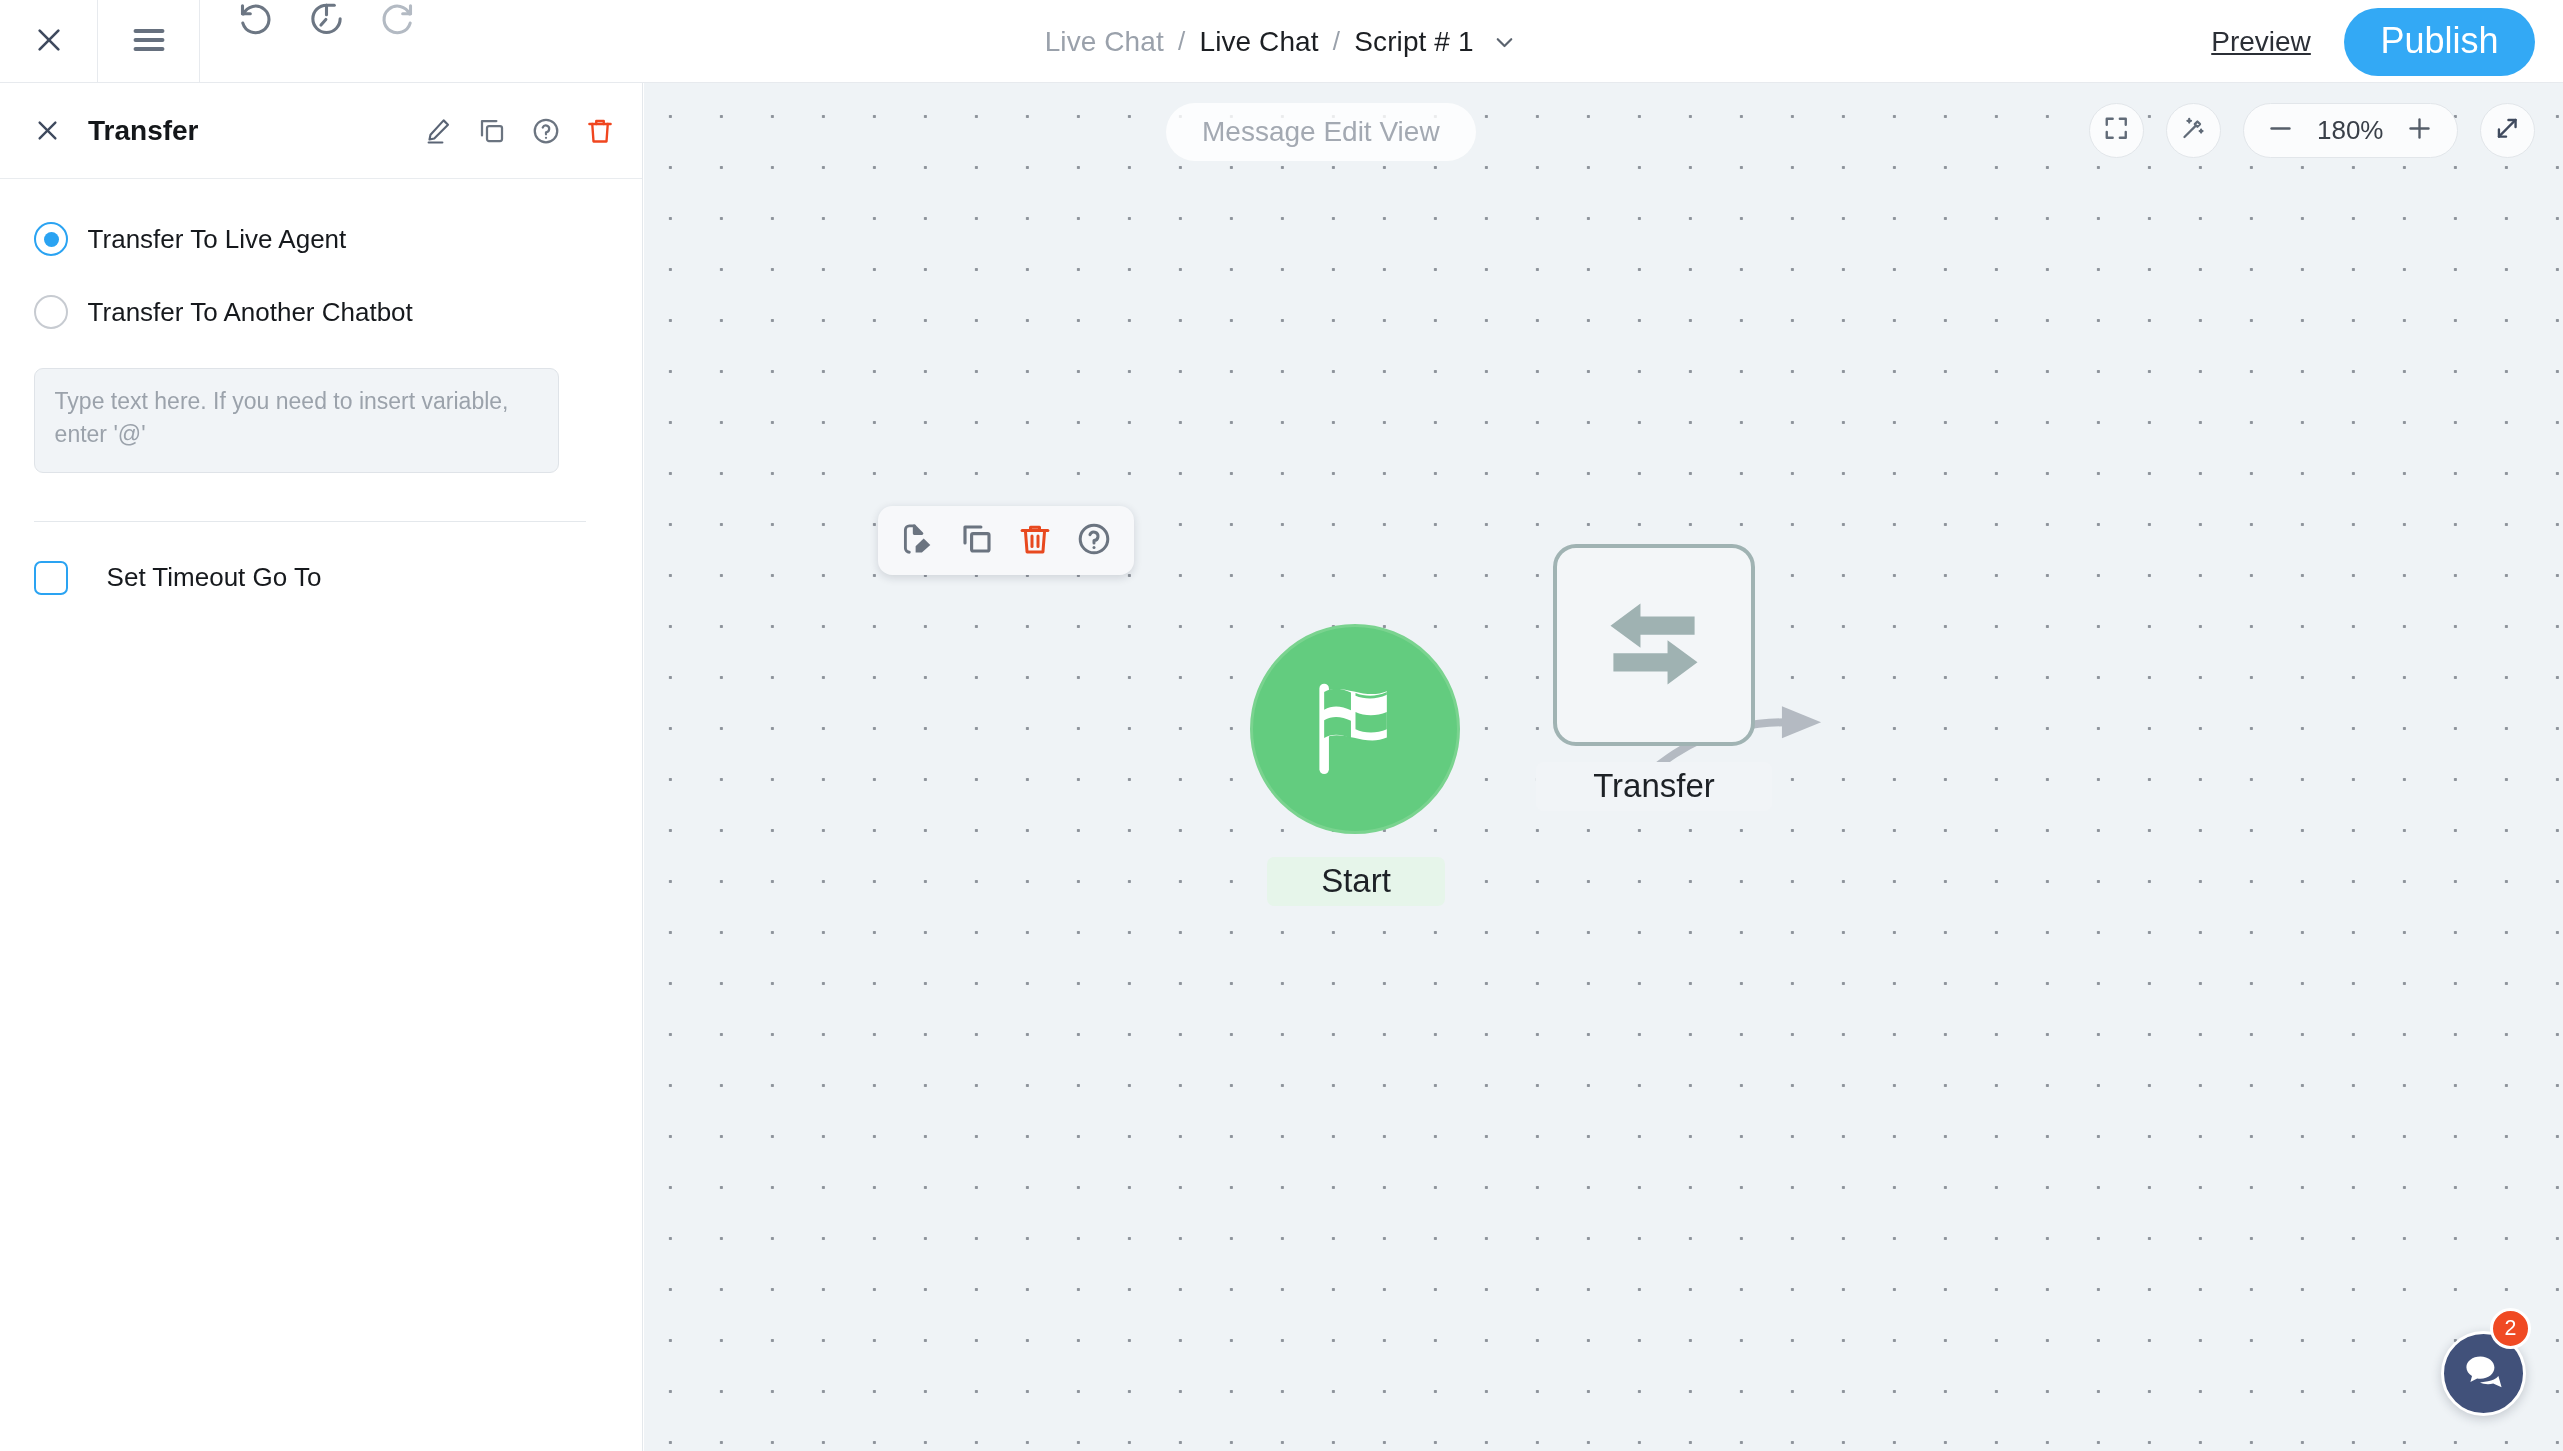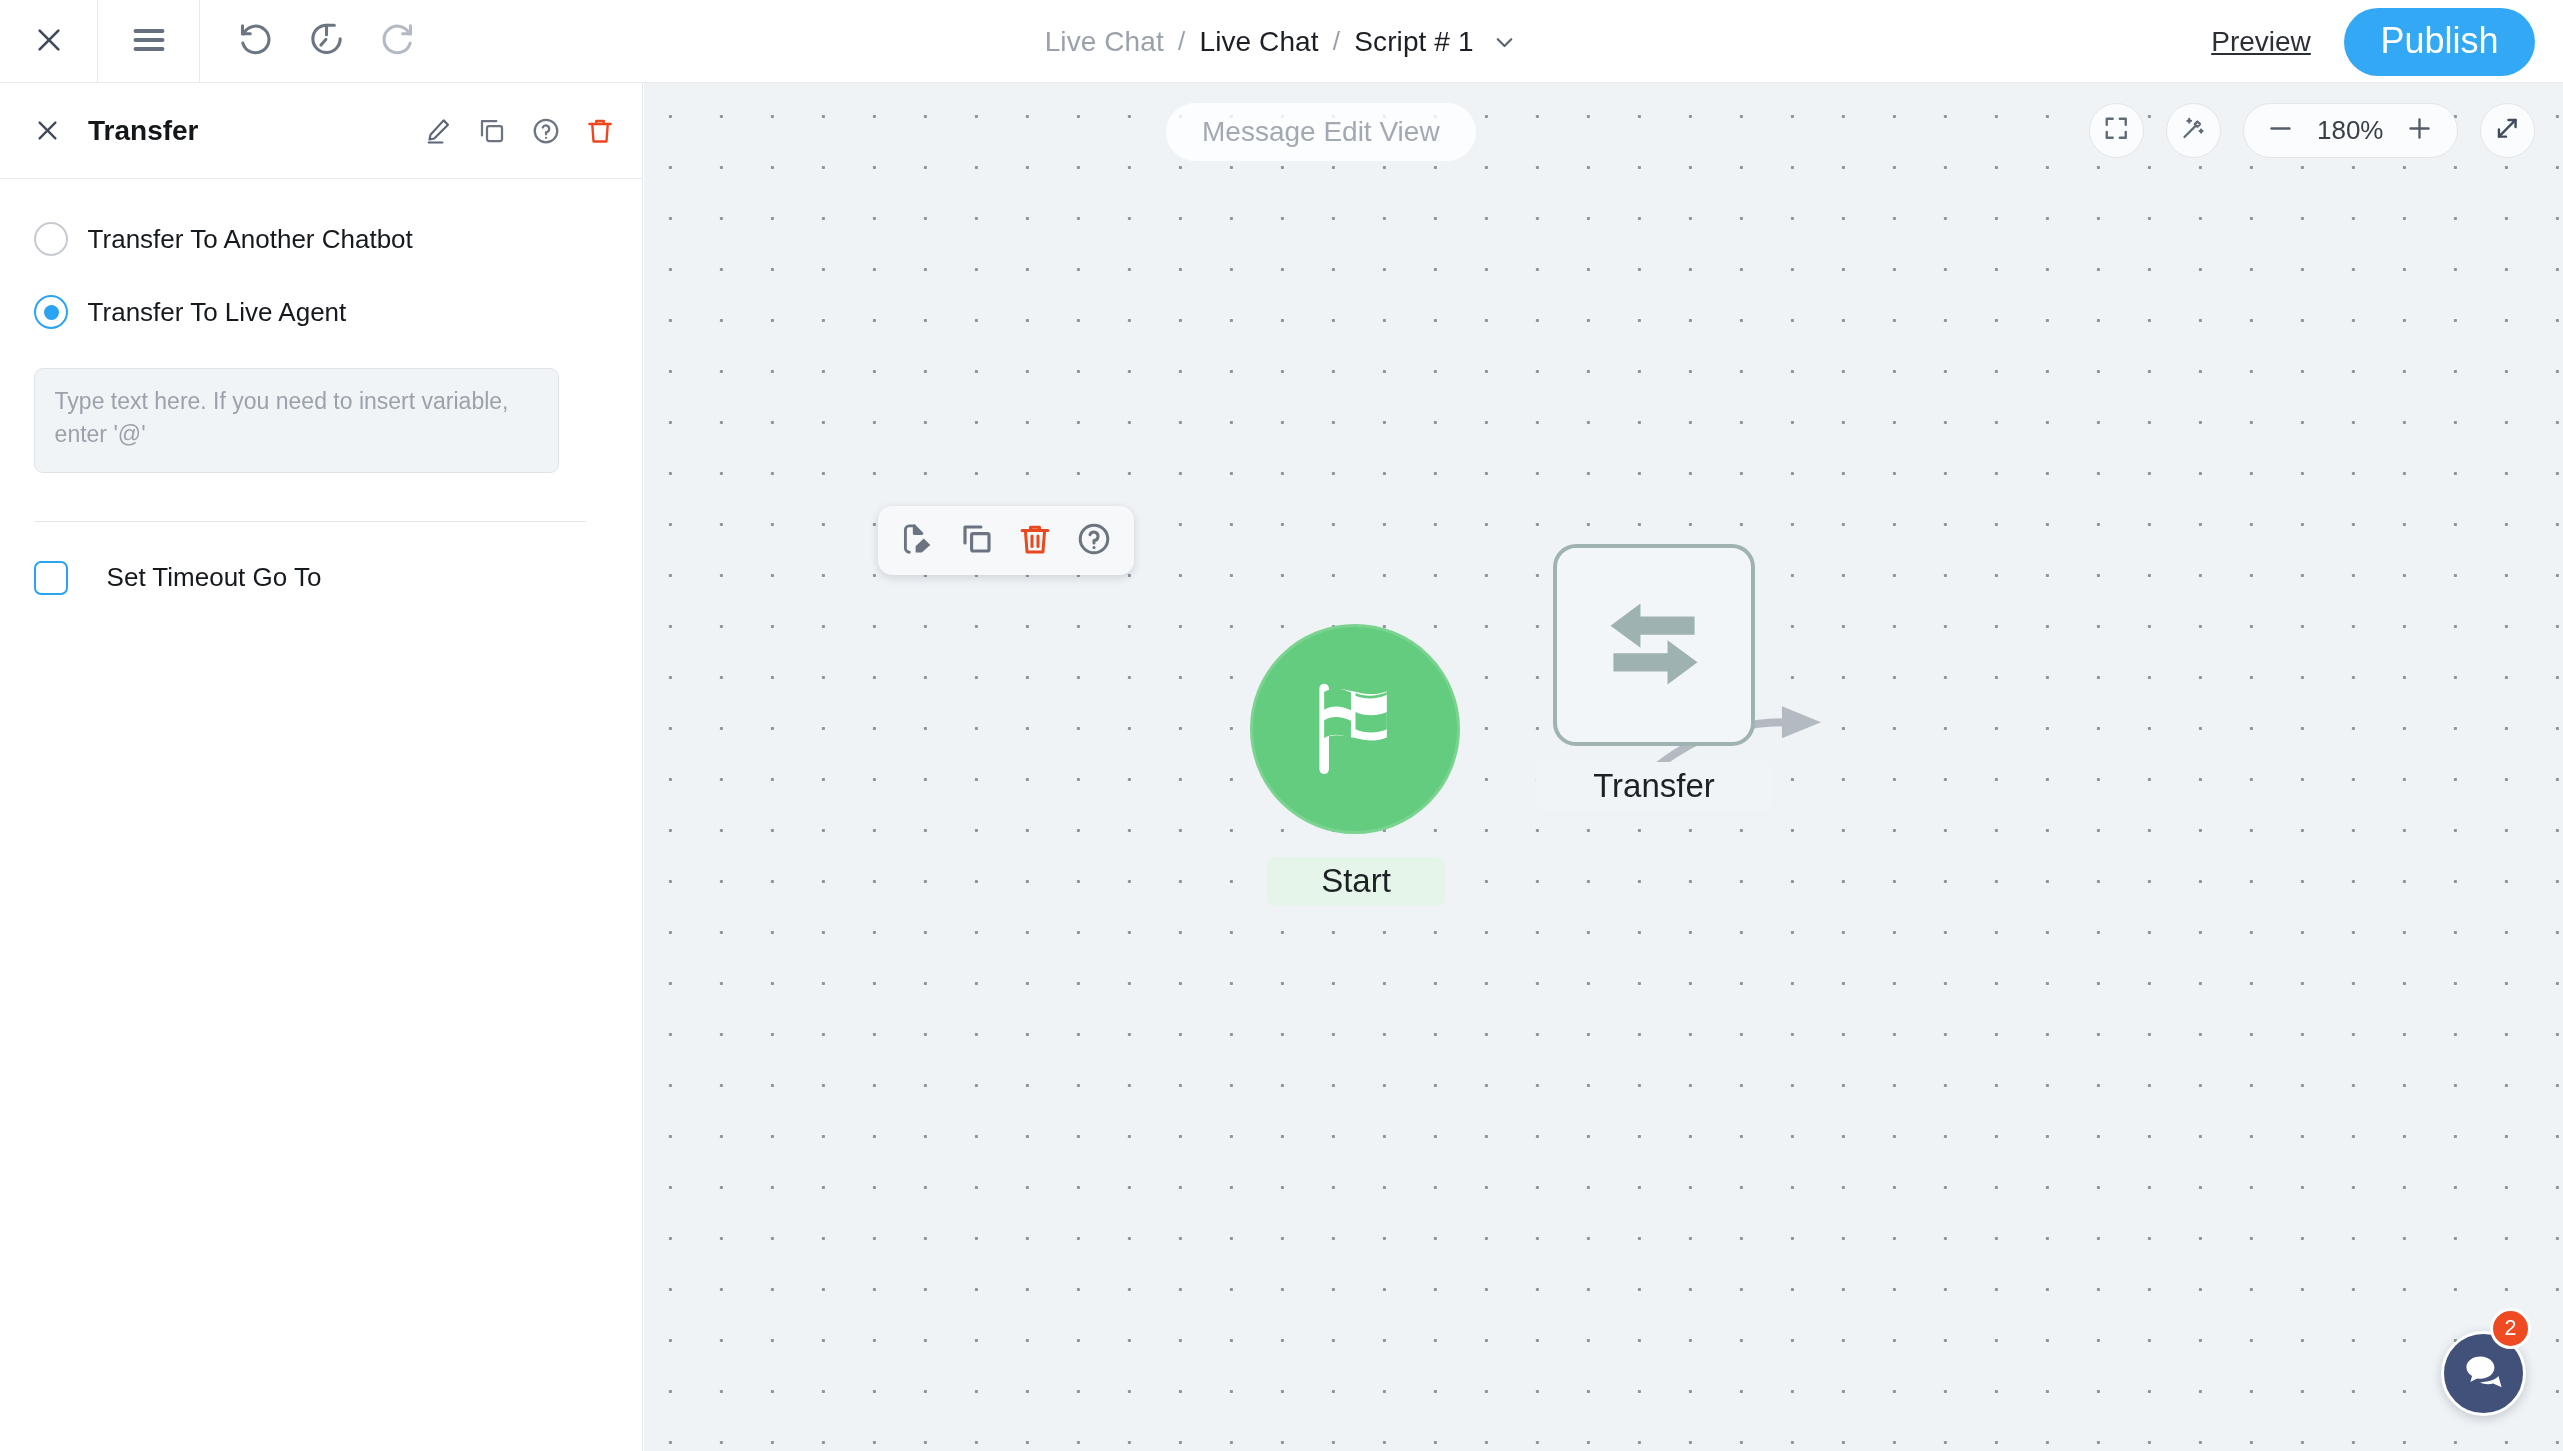"Live Chat" .topbar { align-items: center -> flex-start }
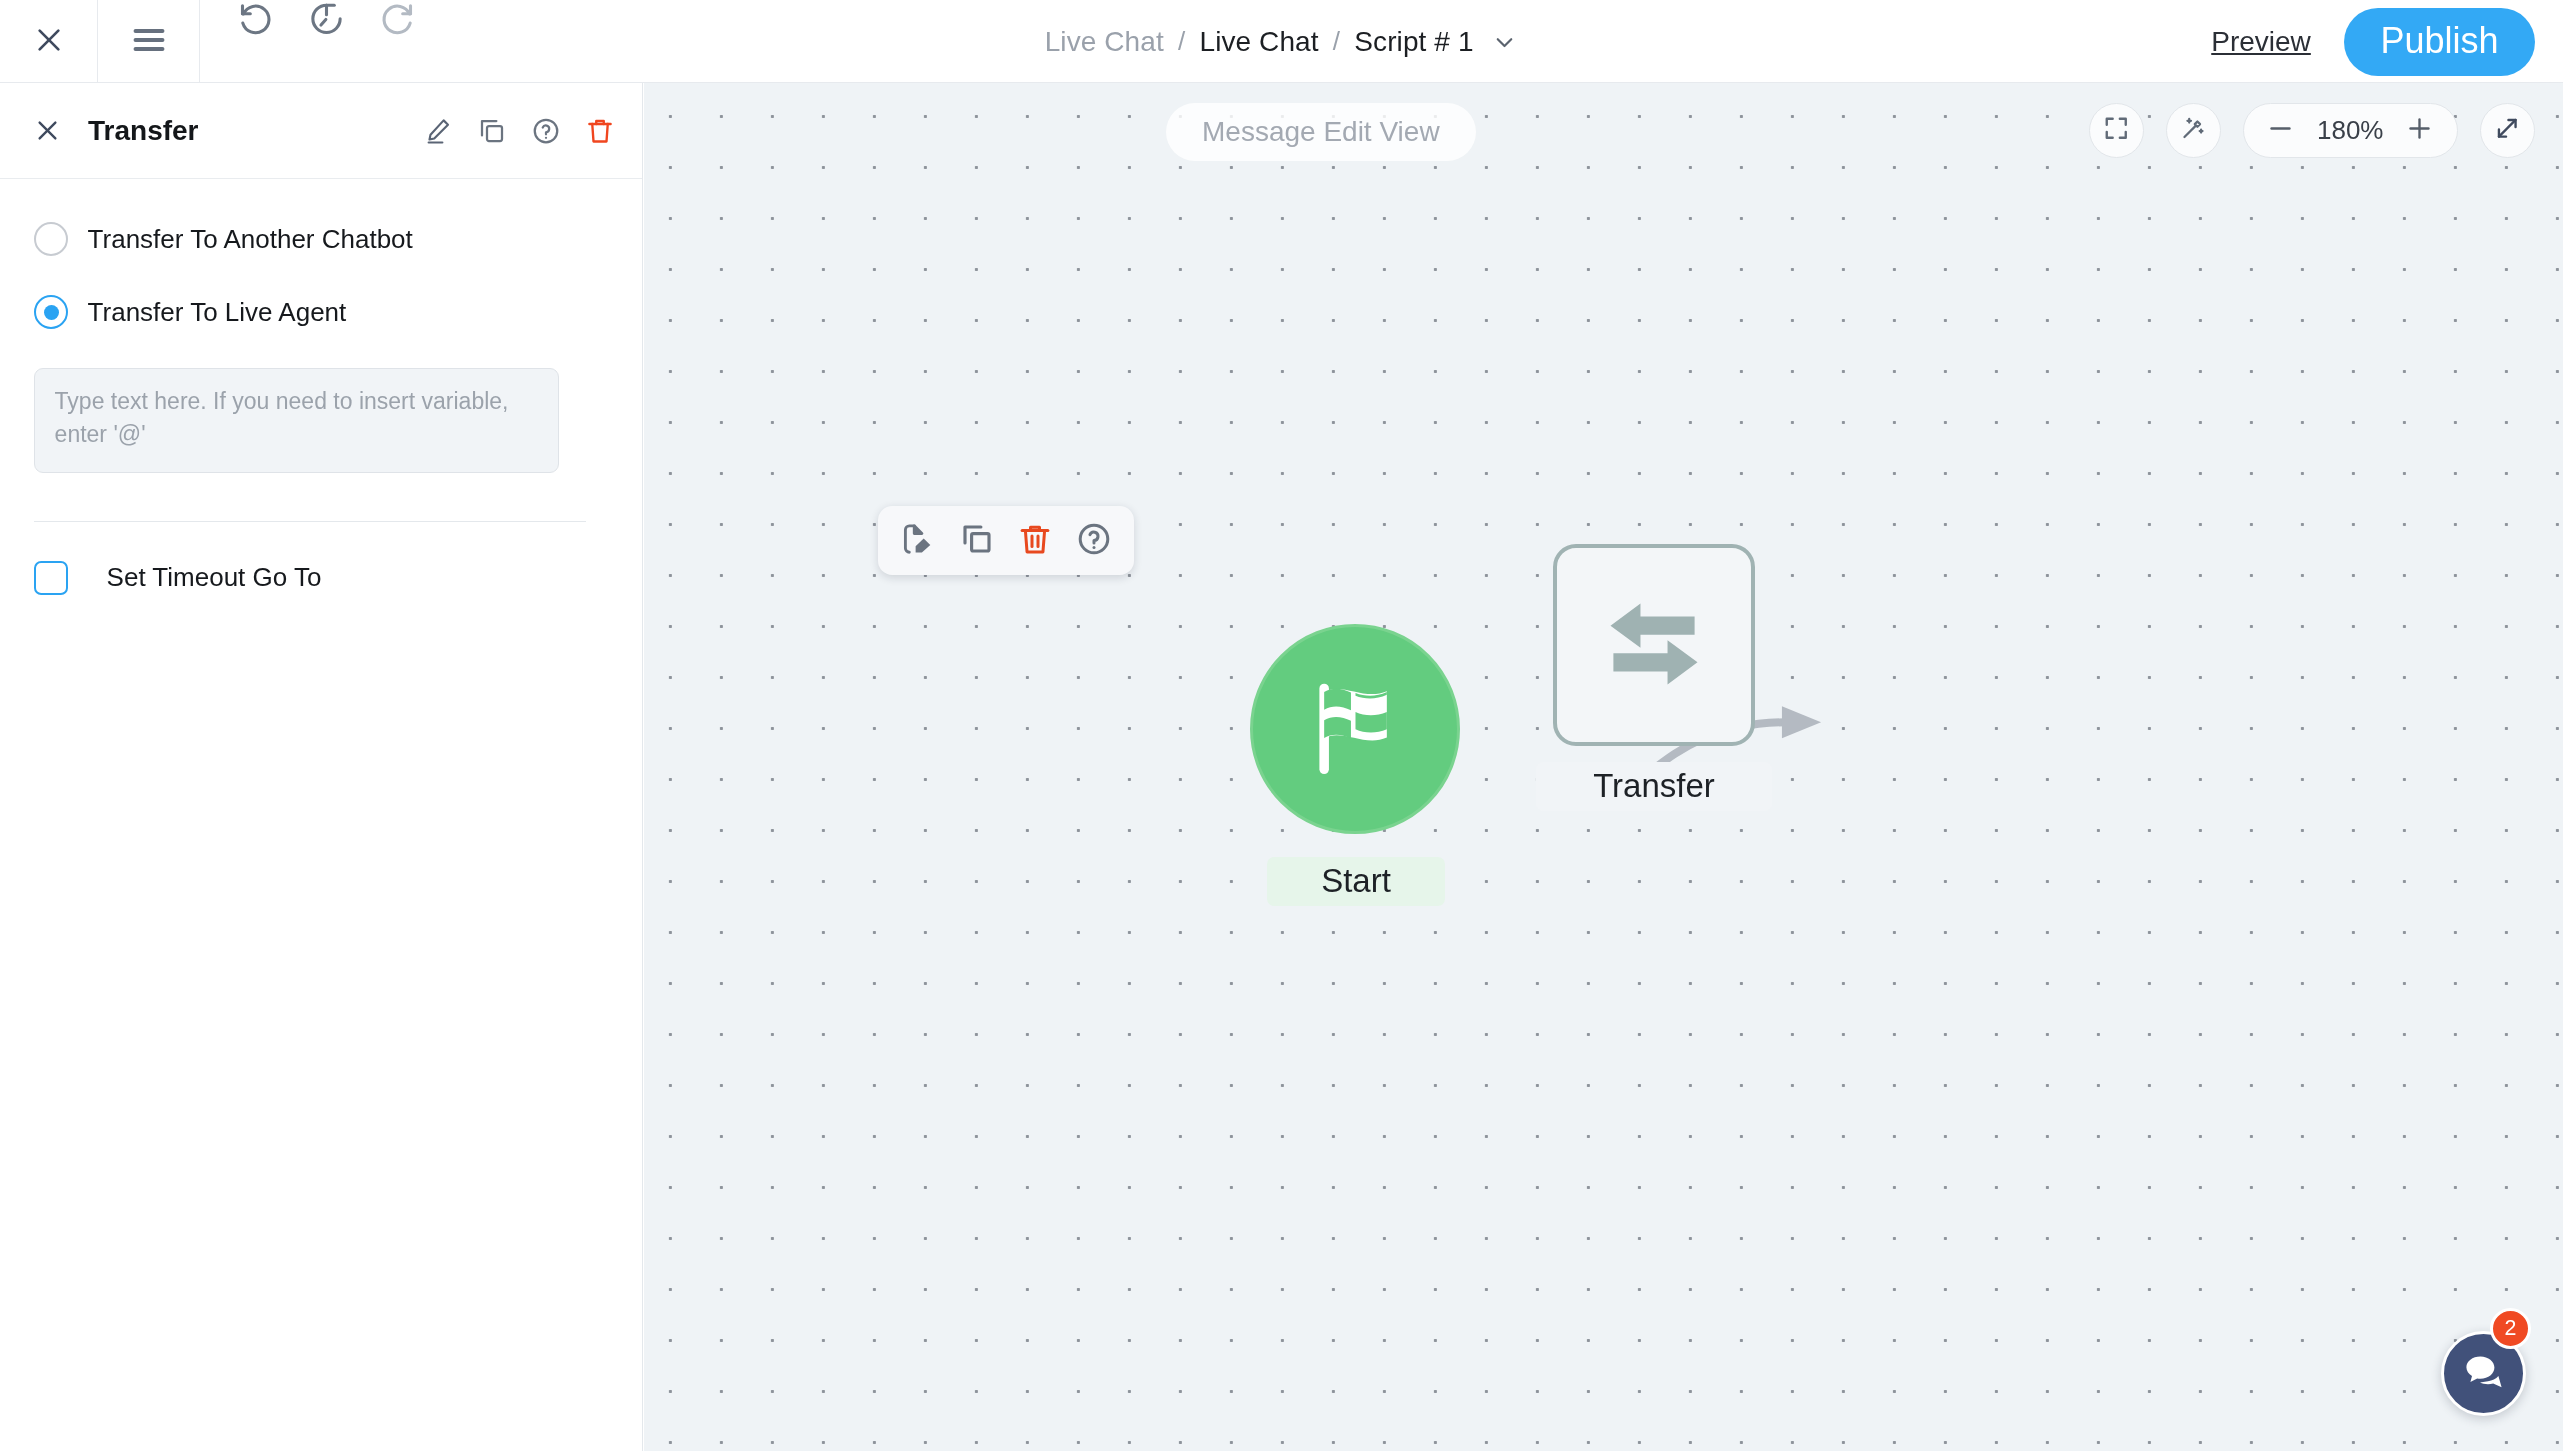"Transfer To Another Chatbot" div.radio-row { order: before "Transfer To Live Agent" -> after "Transfer To Live Agent" }
